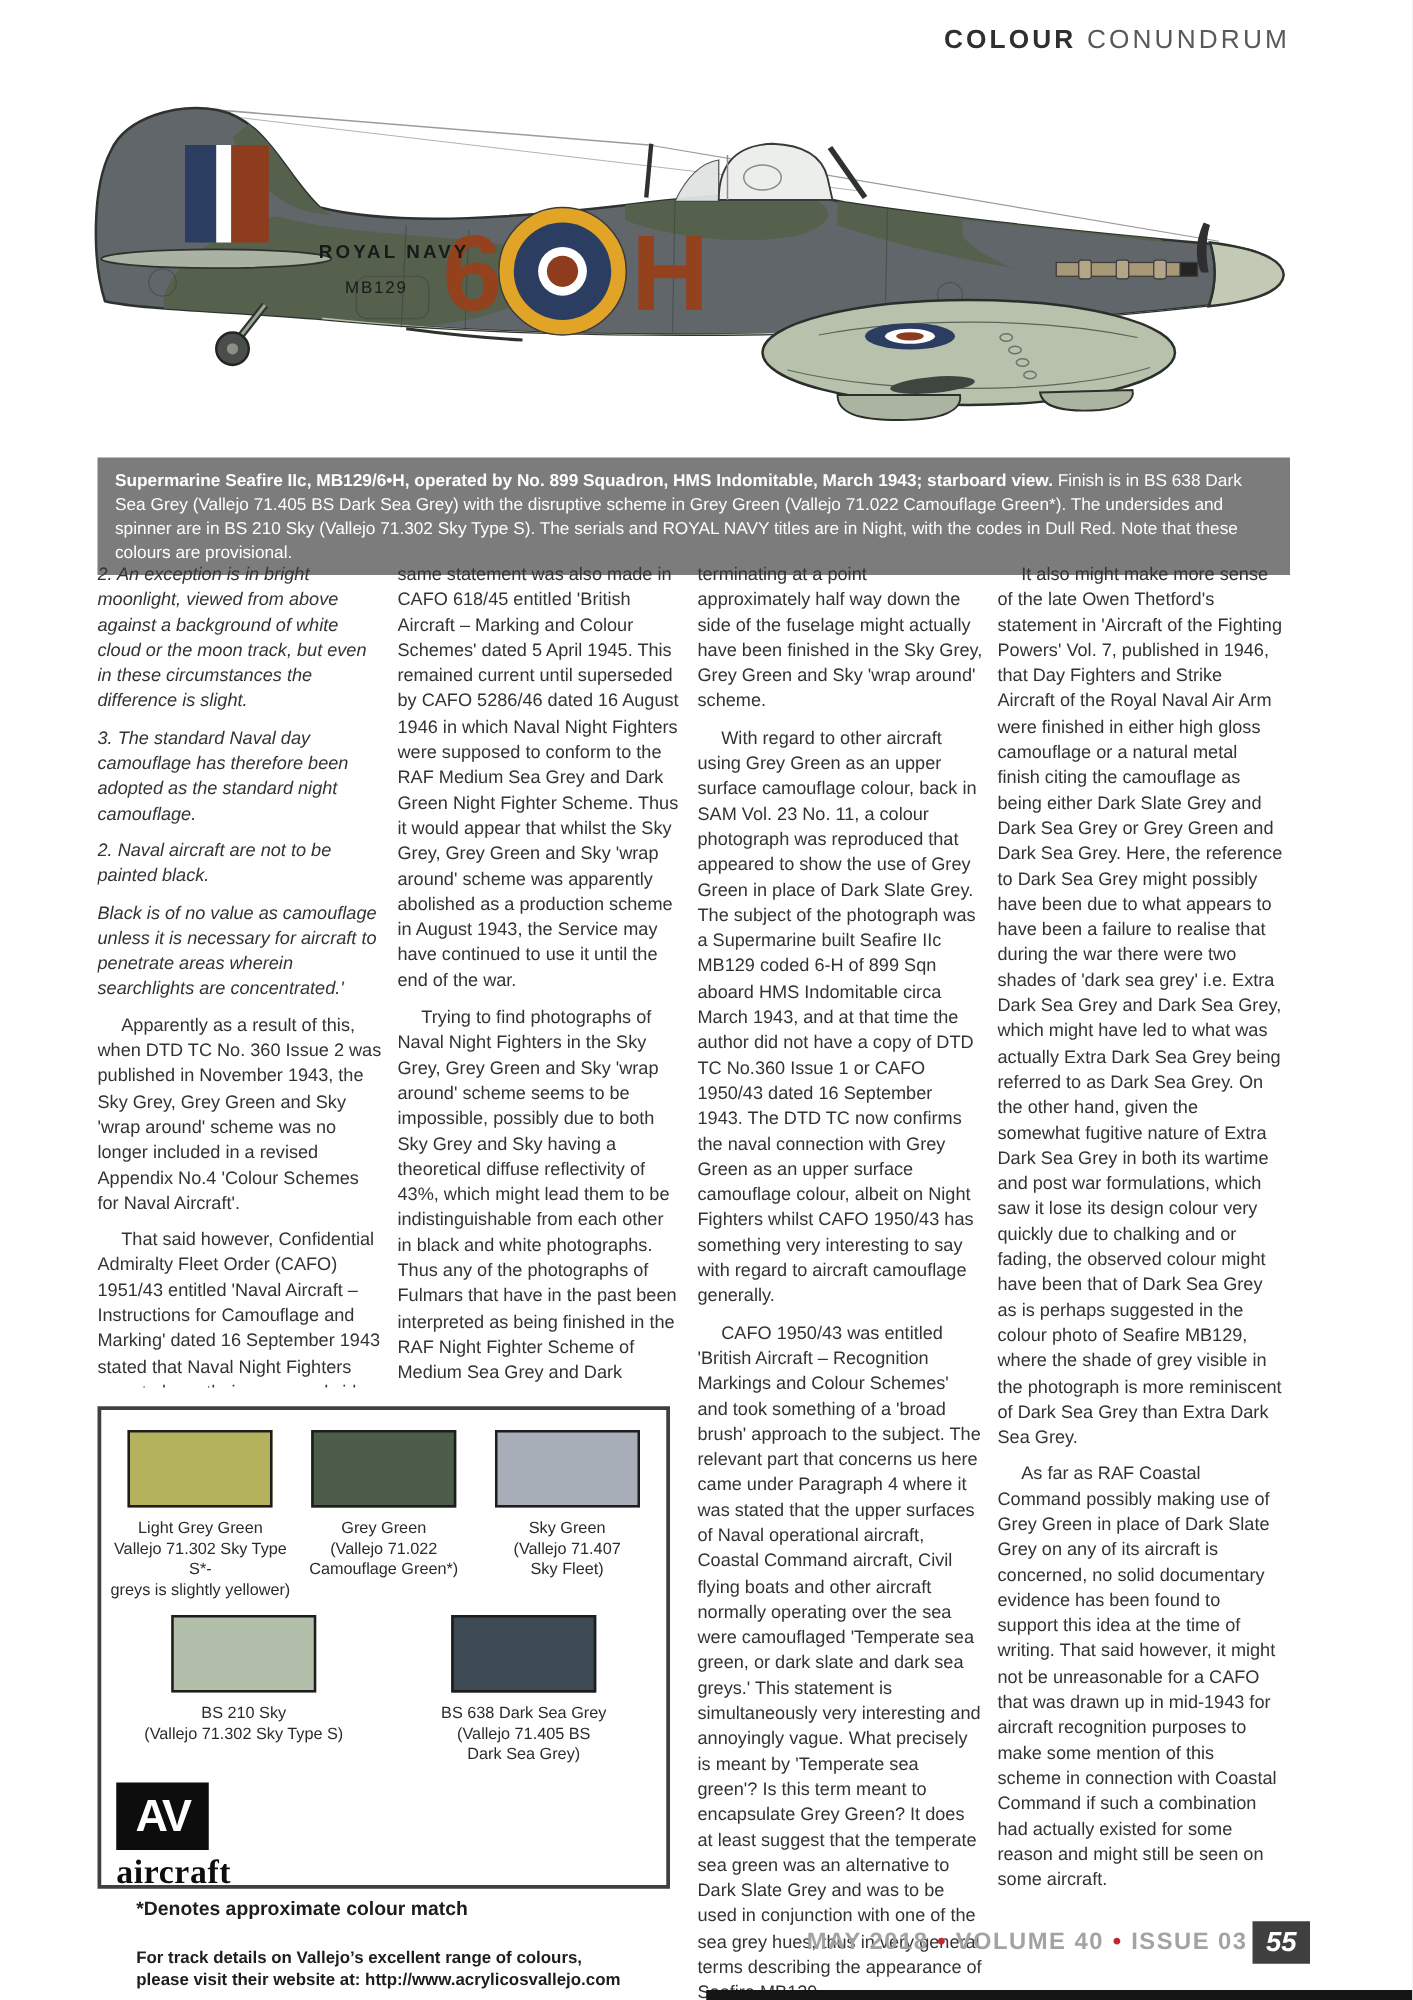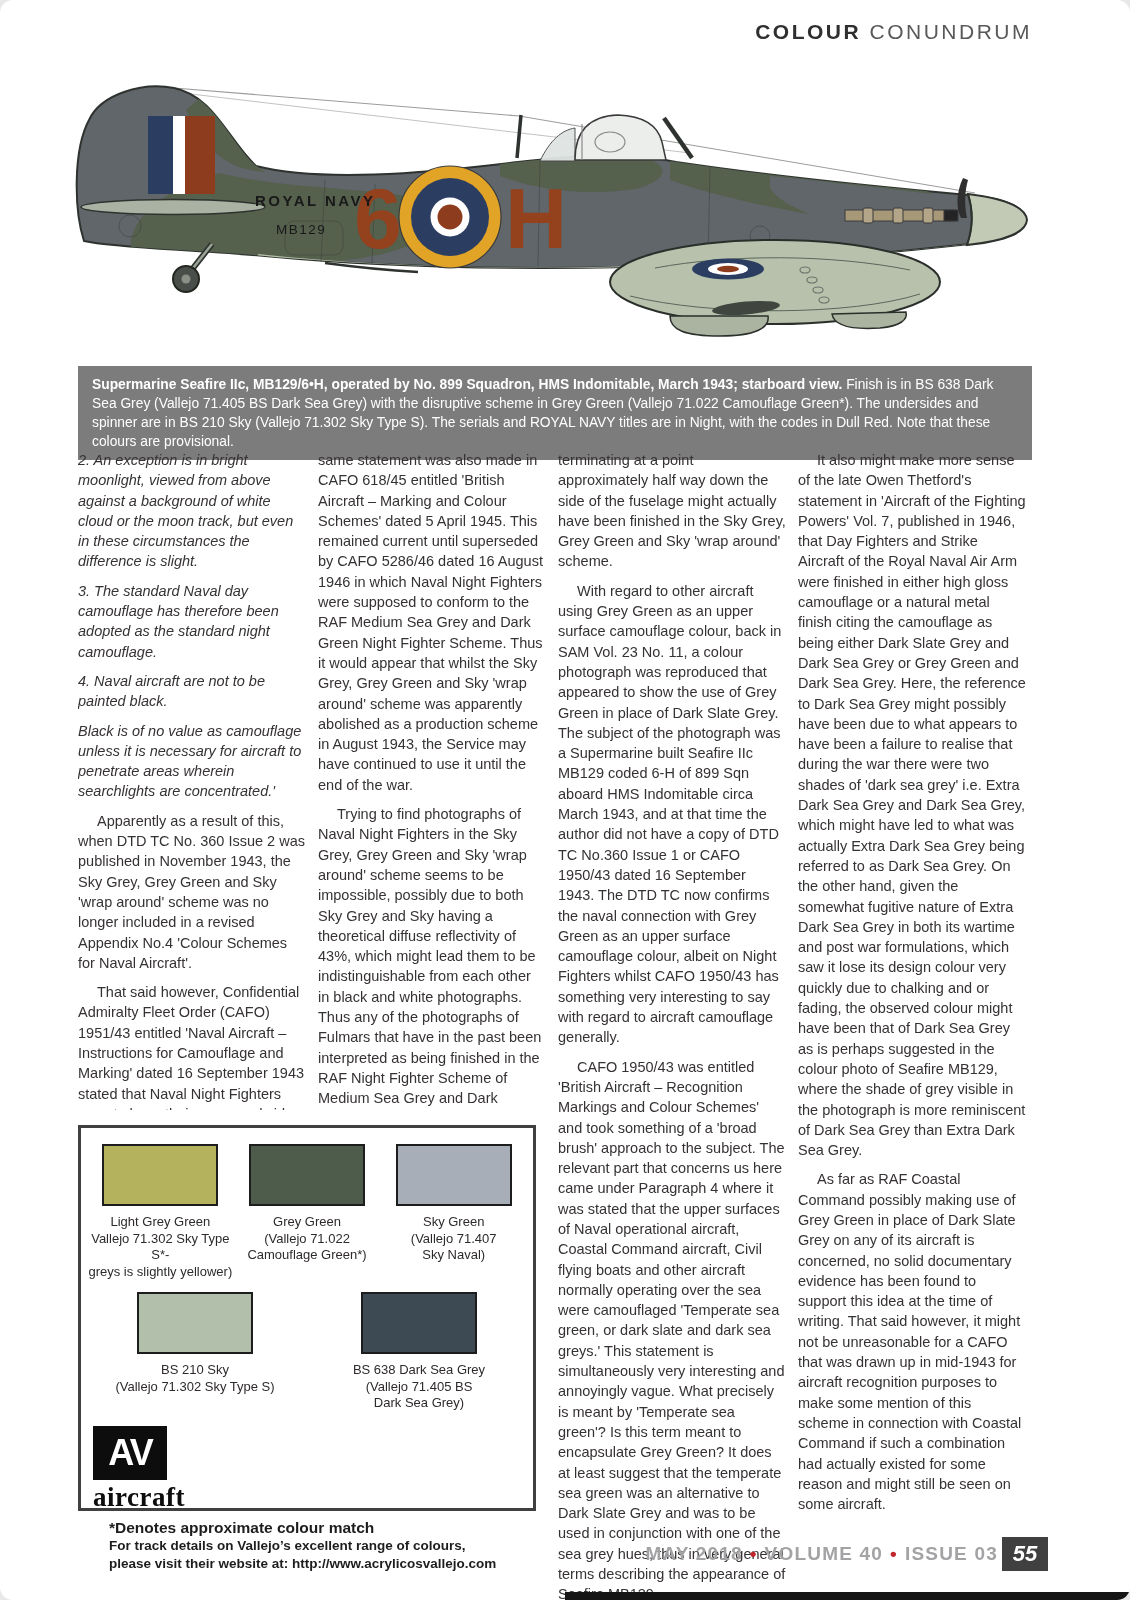"COLOUR CONUNDRUM" .page { border-radius: 13px -> none }
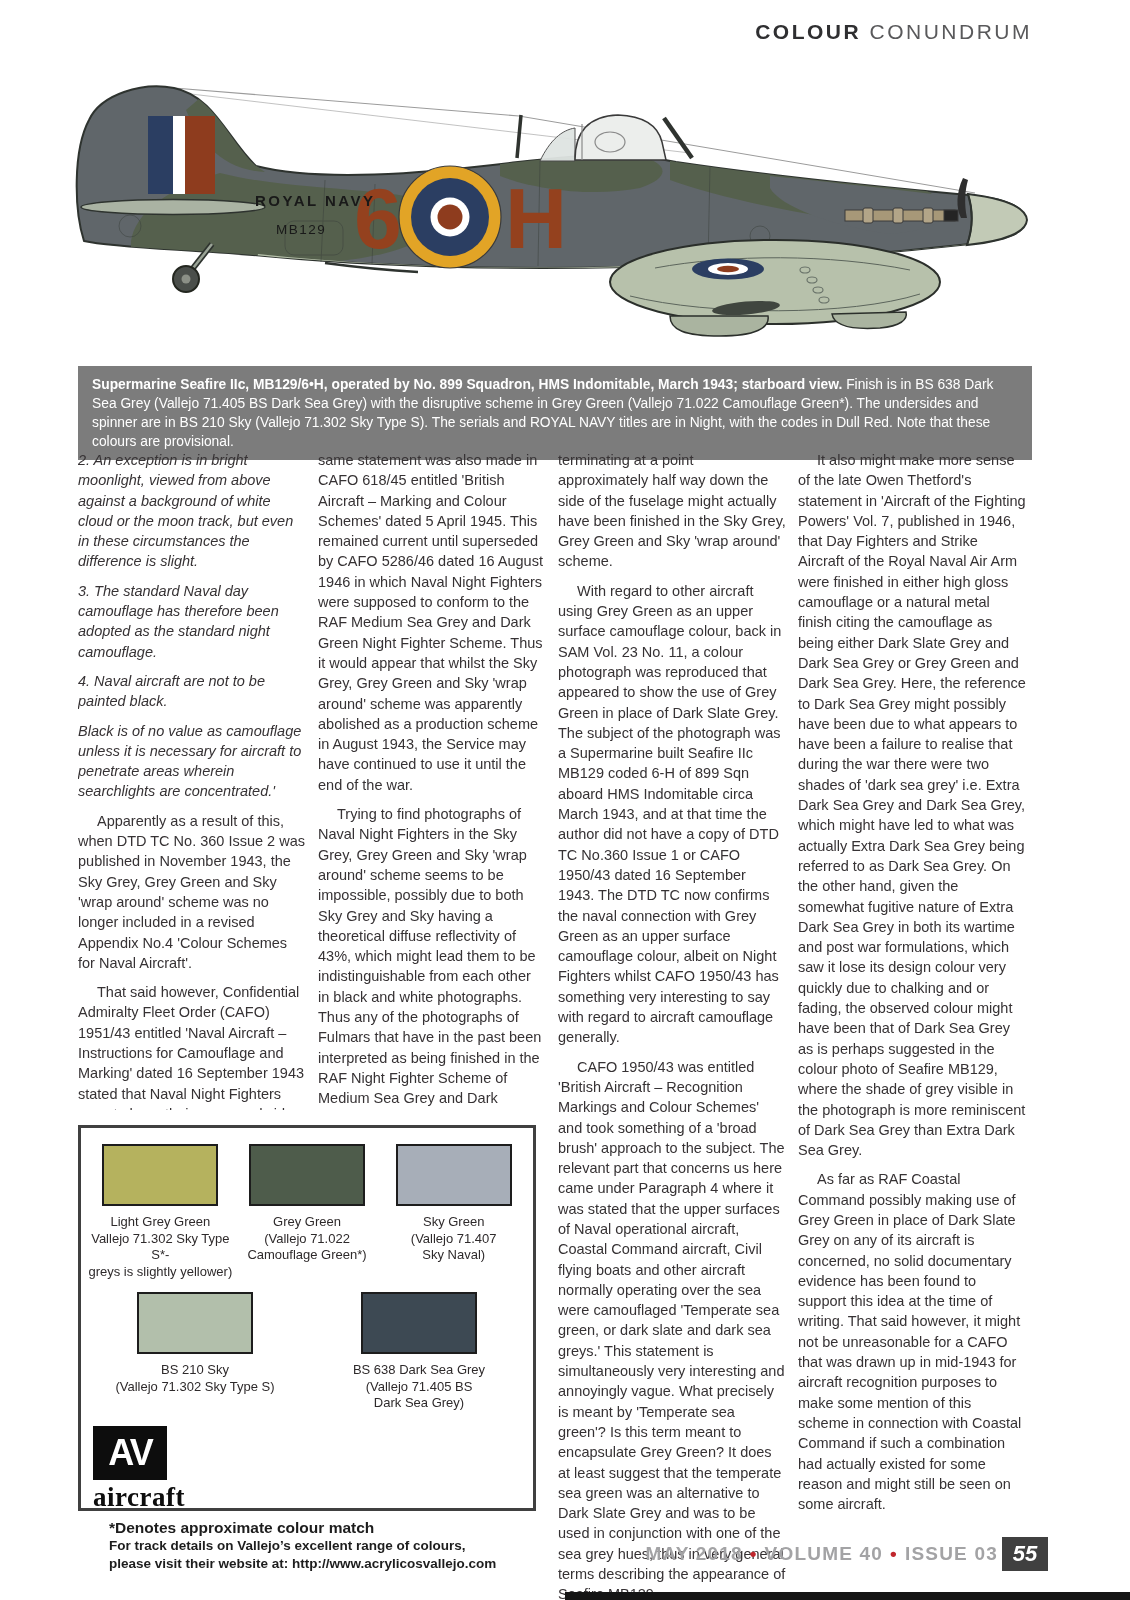"4. Naval aircraft are not" p.para { text: 4 -> 2 }
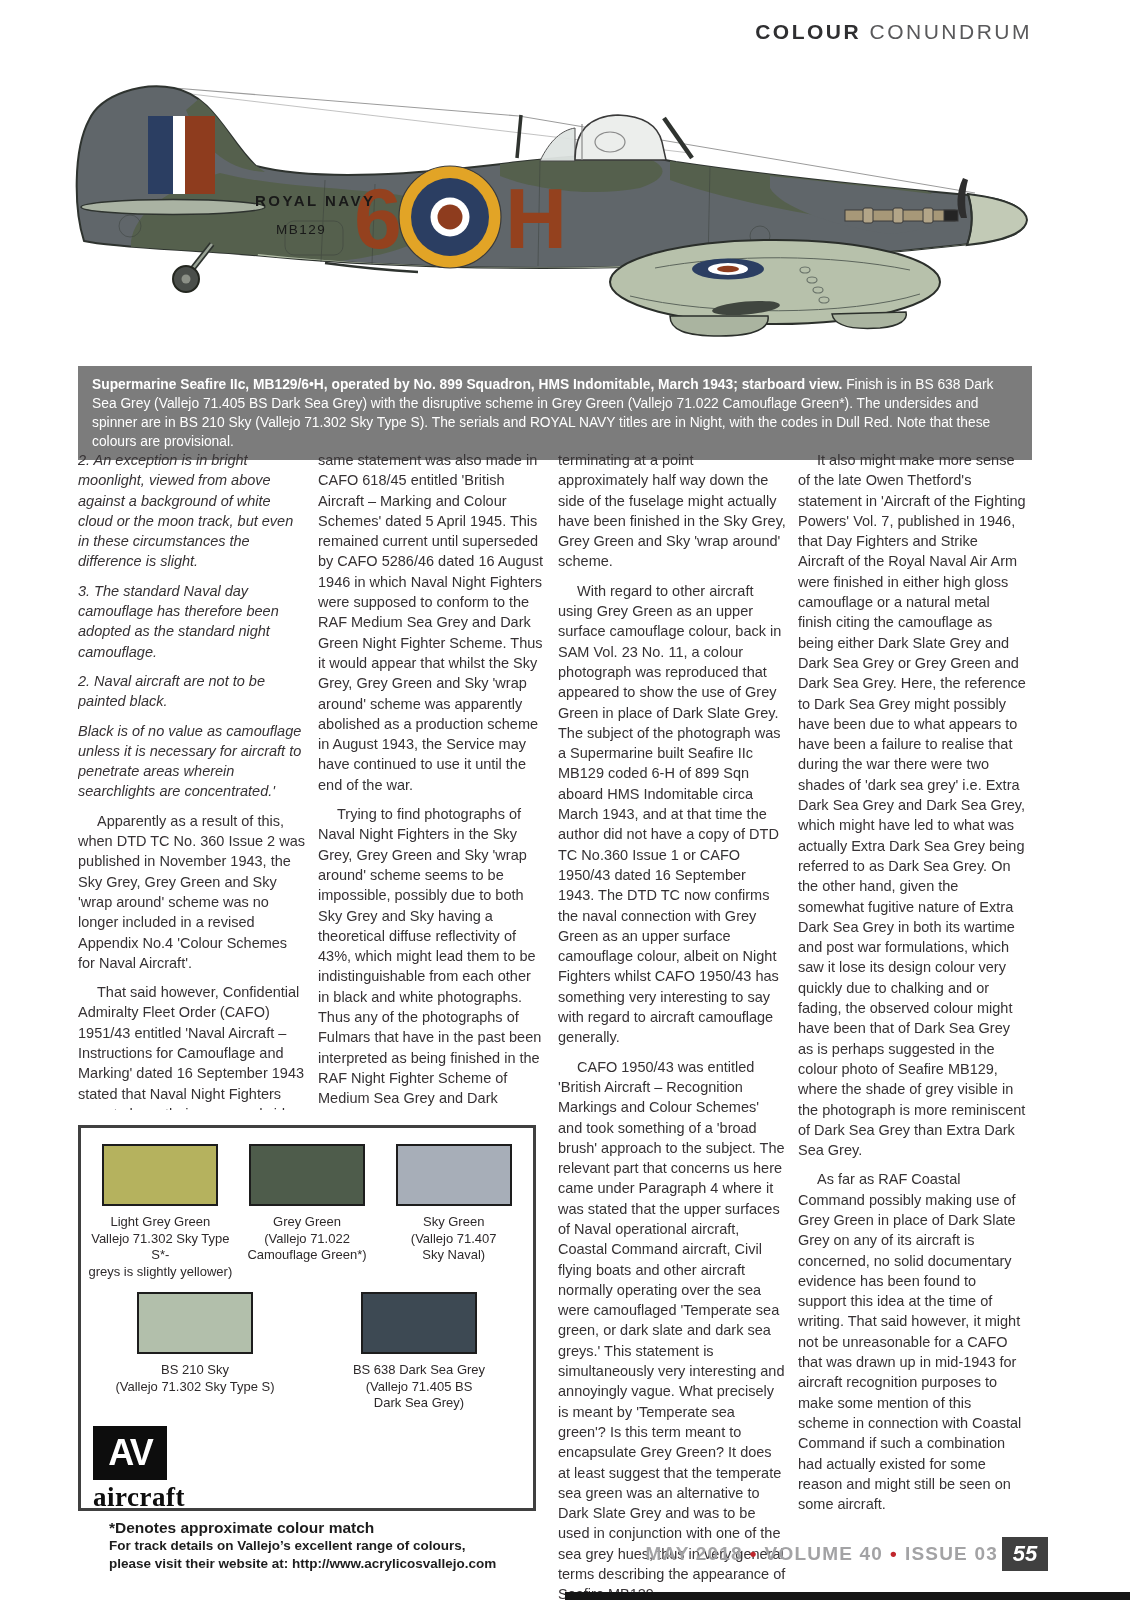"Sky Naval)" div { text: Naval -> Fleet }
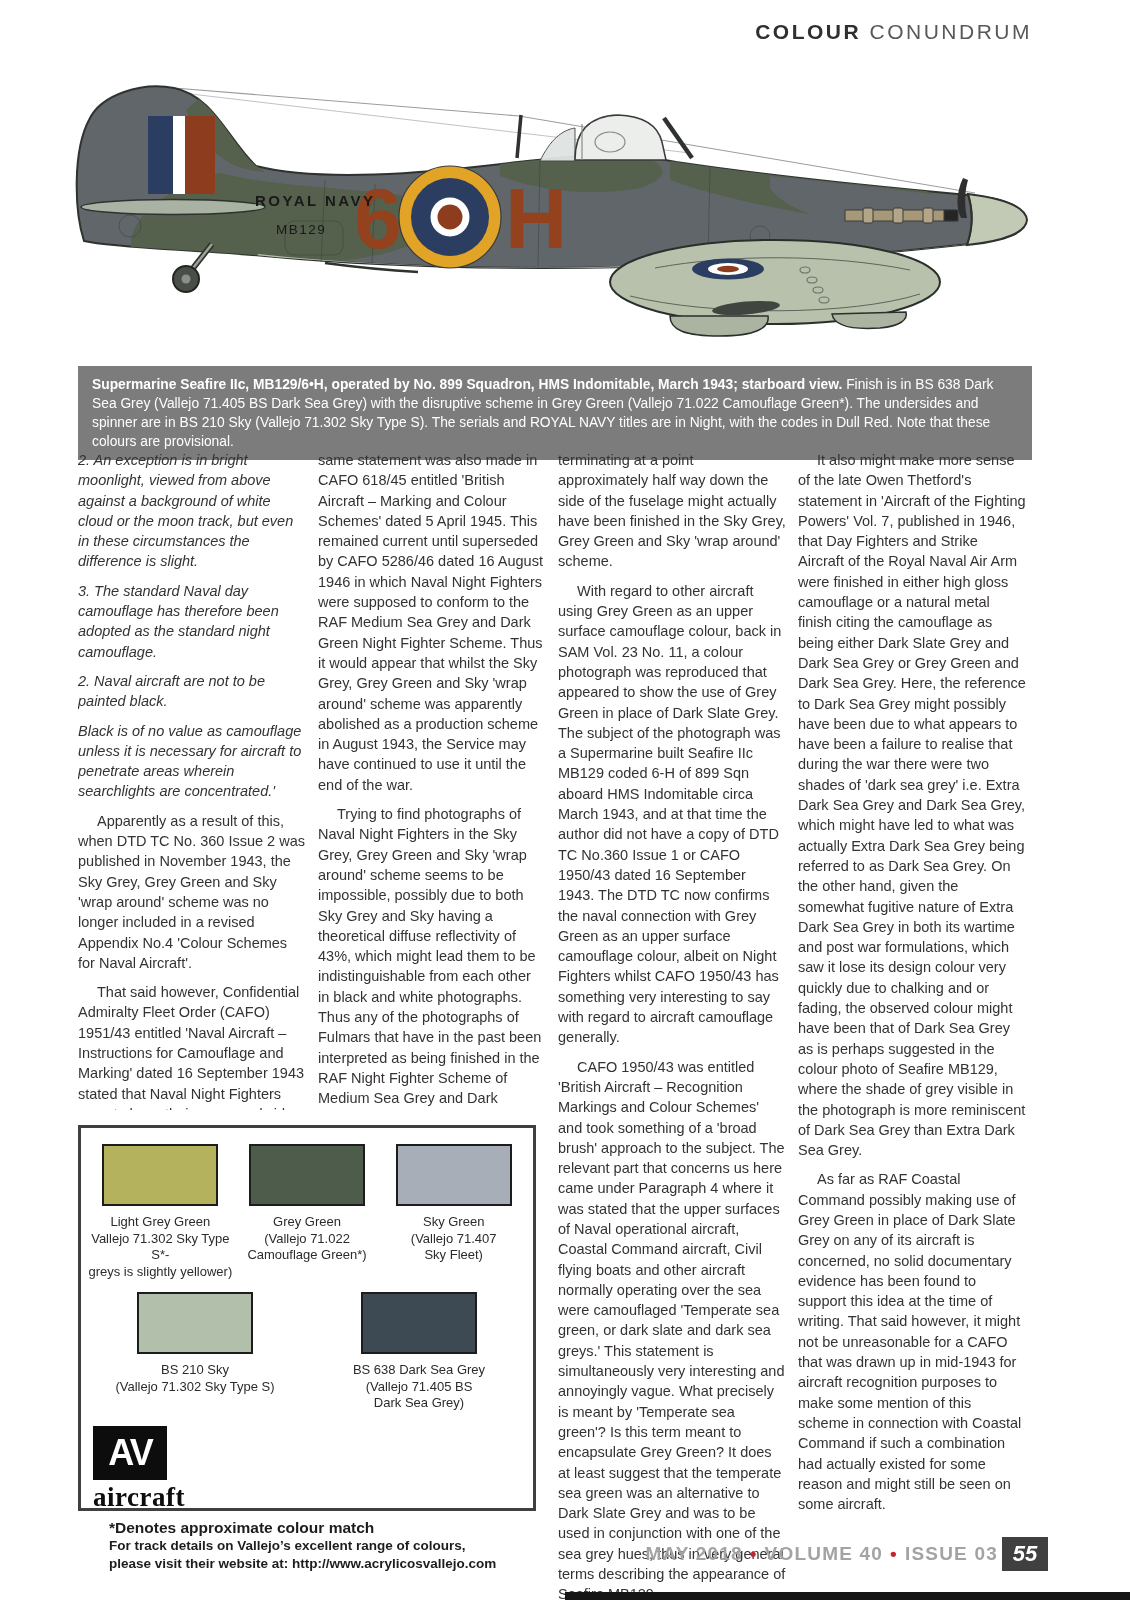"*Denotes approximate colour match" .note-star { margin: 4px 0 0 0 -> 4px 0 20px 0 }
